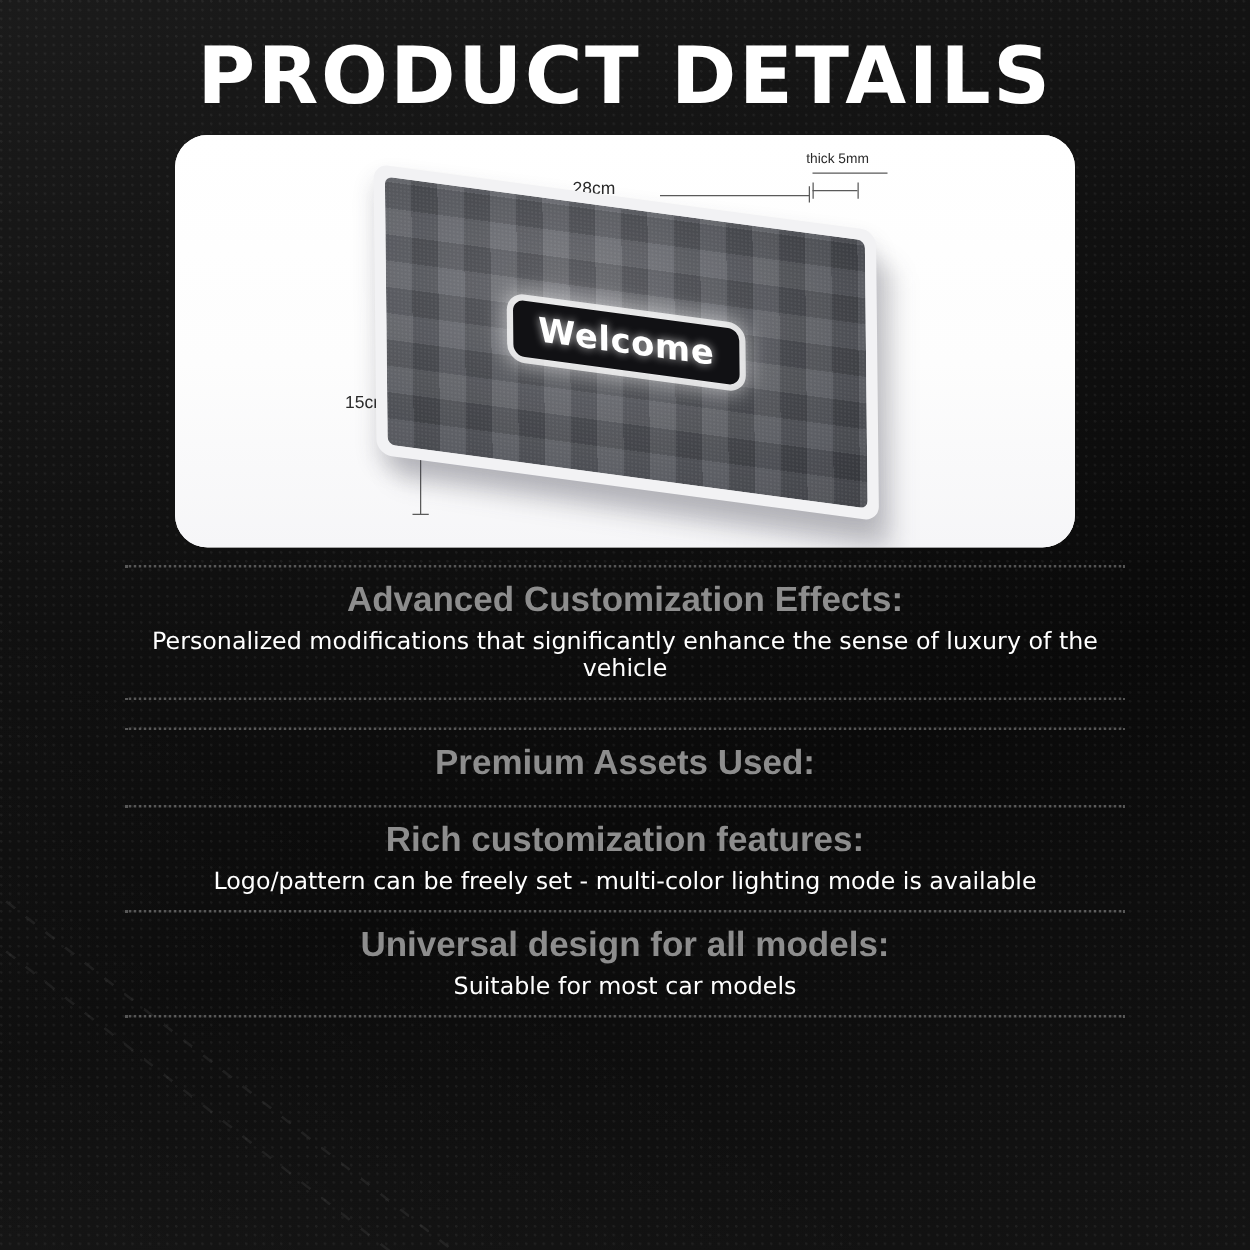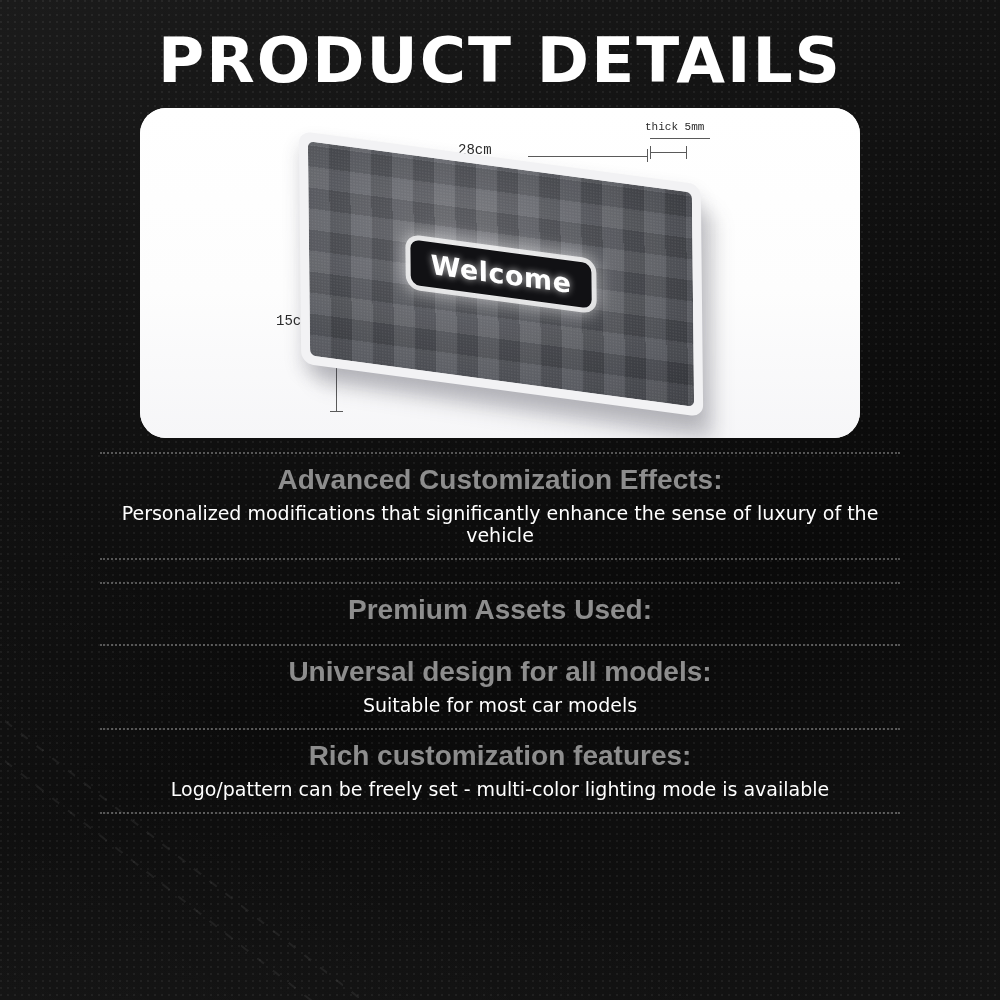"thick 5mm" .dim-label { font-family: Liberation Mono, monospace -> Liberation Sans, sans-serif }
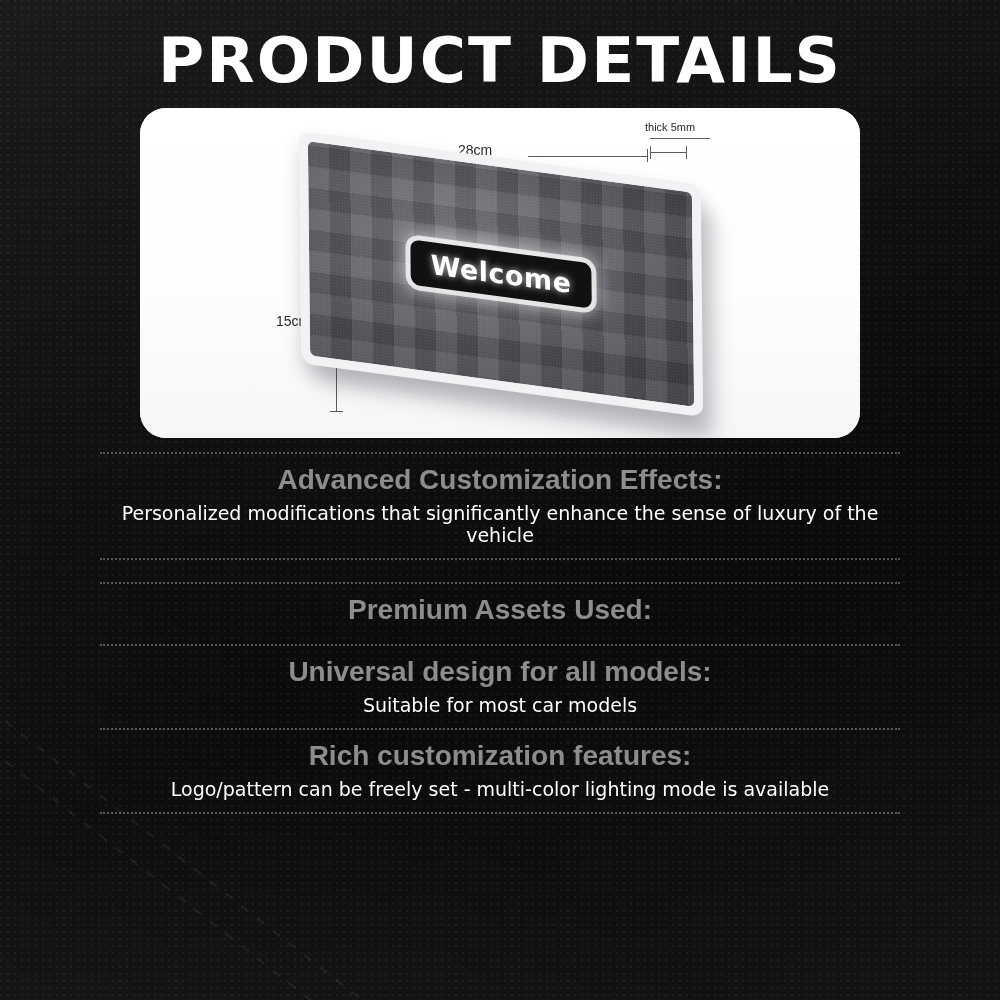"Universal design for all models:" div.feature { order: before "Rich customization features:" -> after "Rich customization features:" }
